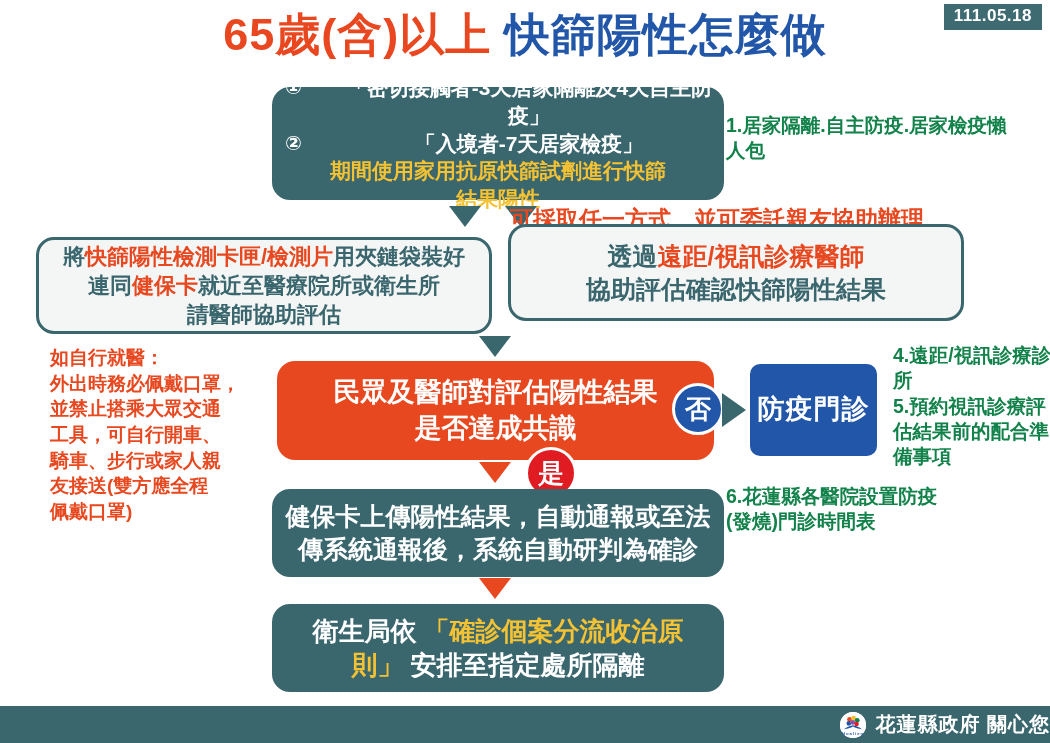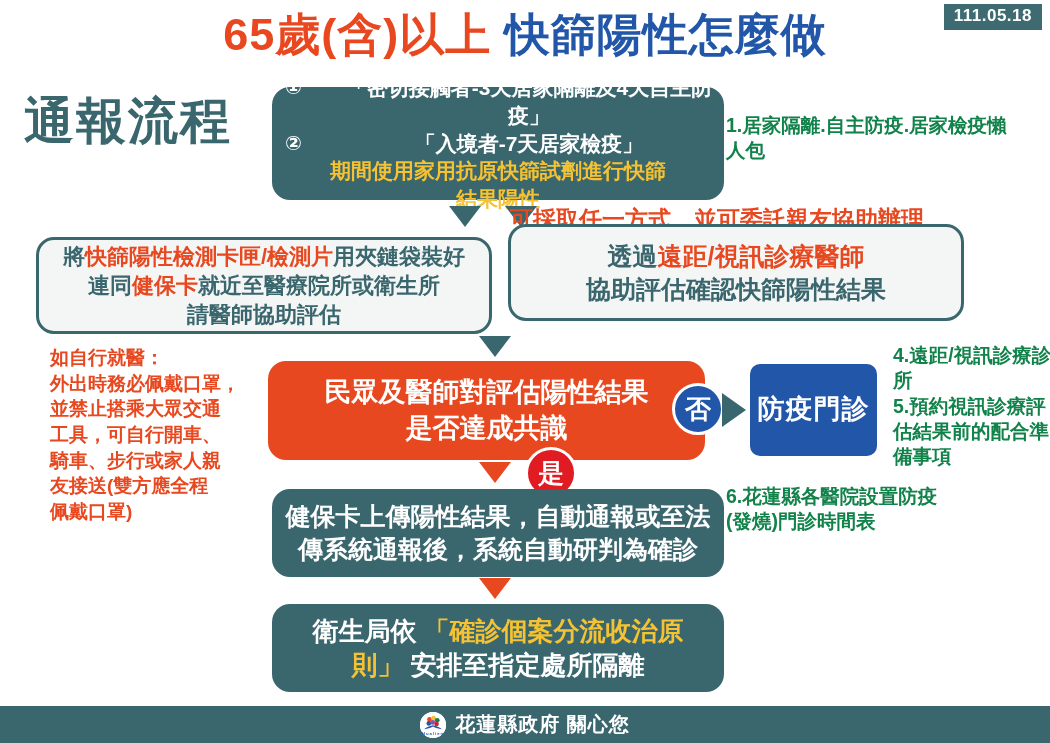"通報流程" div.flow-label { html: <div>通報流程</div> -> none }
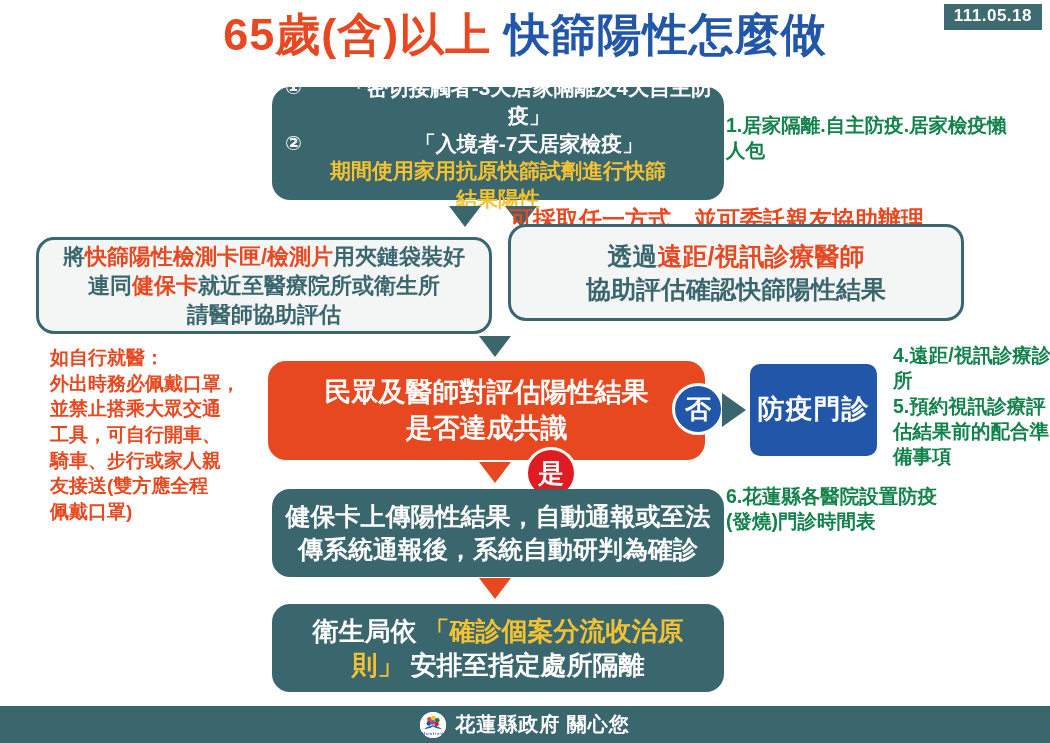"民眾及醫師對評估陽性結果" #box-decision { left: 268px -> 277px }
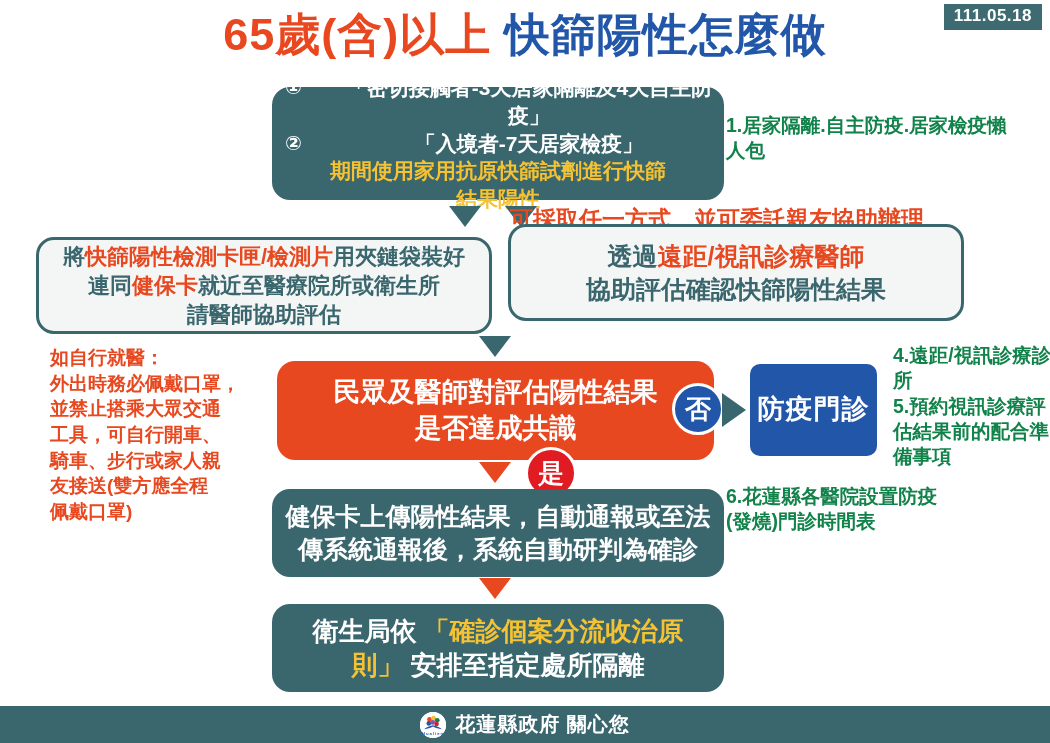"花蓮縣政府 關心您" .footer { justify-content: center -> flex-end }
